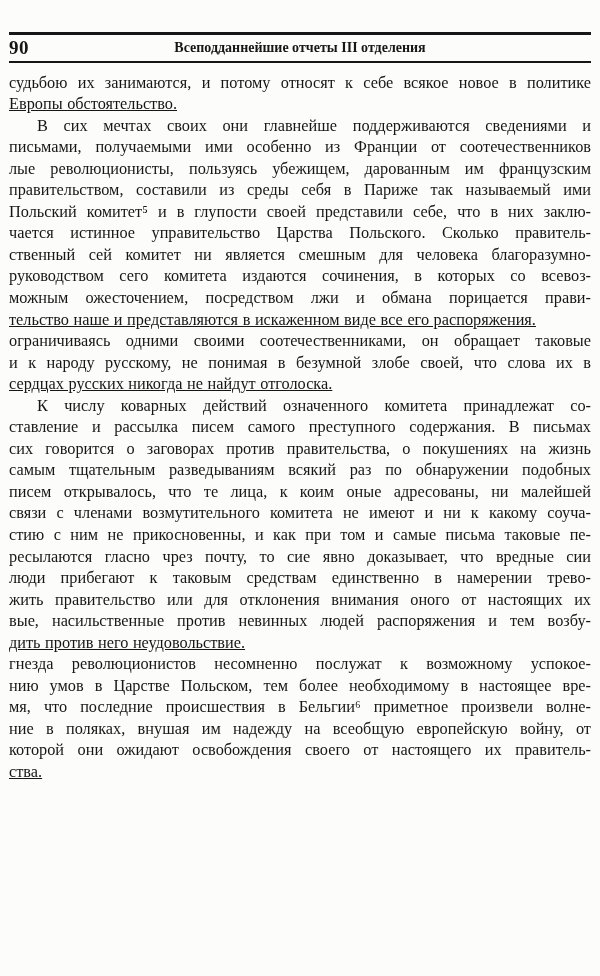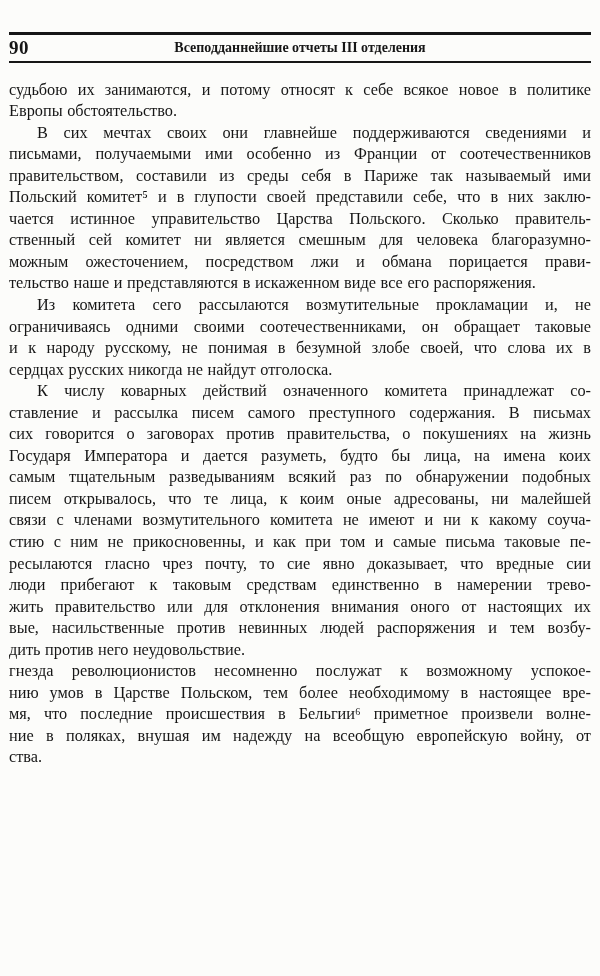"судьбою их занимаются, и потому" .body-text { margin-top: 16px -> 9px }
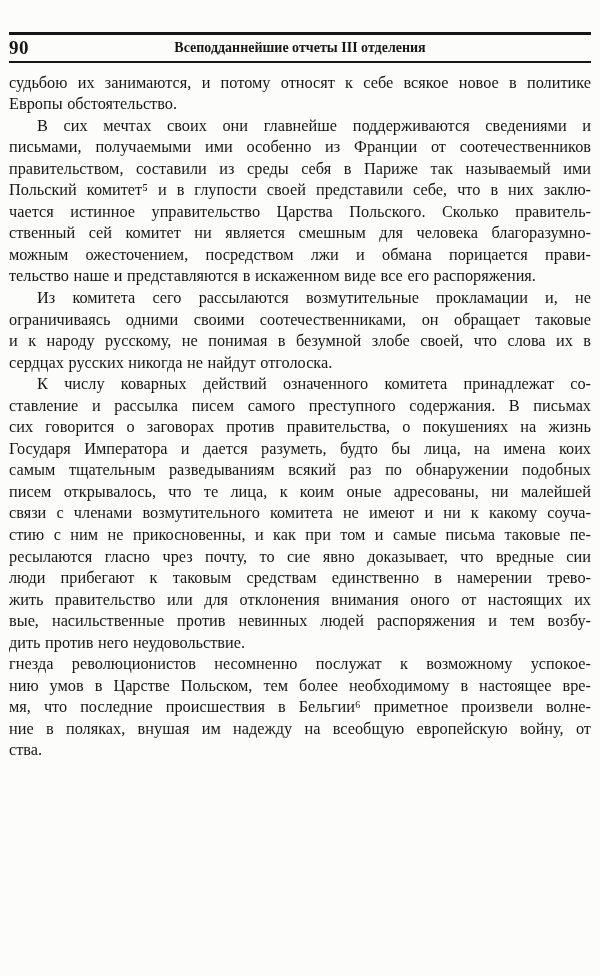"Европы обстоятельство." .line.last { text-decoration: none -> underline }
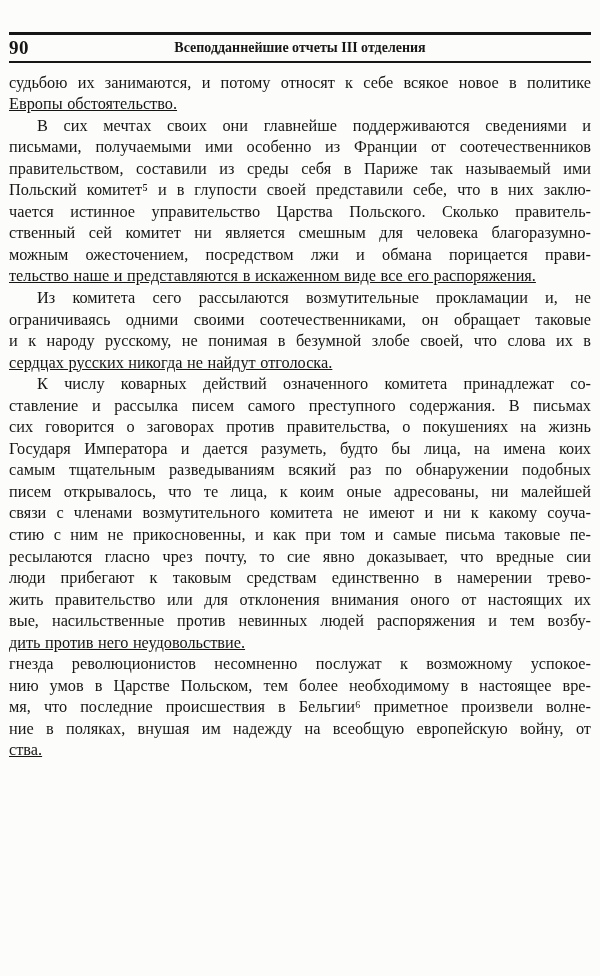"лые революционисты, пользуясь убежищем," div.line { html: none -> <div>лые революционисты, пользуясь убежищем, дарованным им французским</div> }
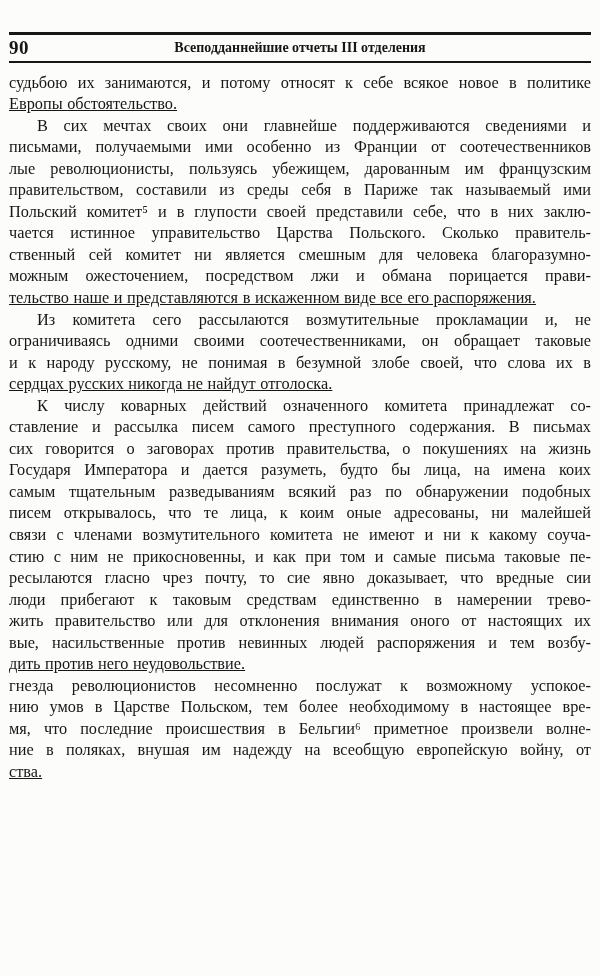"руководством сего комитета издаются" div.line { html: none -> <div>руководством сего комитета издаются сочинения, в которых со всевоз-</div> }
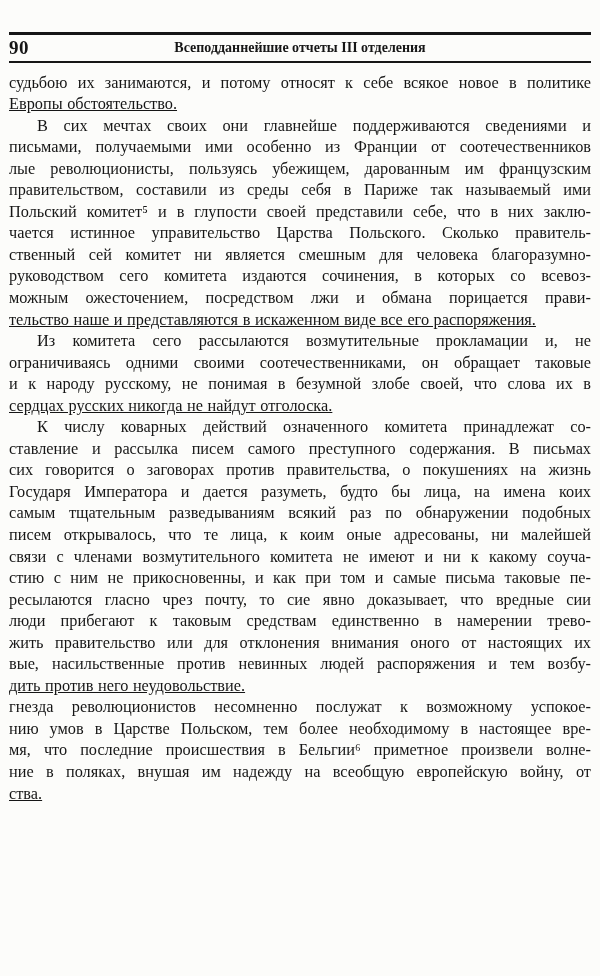"Из комитета сего рассылаются" div.line { html: <div>Из комитета сего рассылаются возмутительные прокламации и, не</div> -> none }
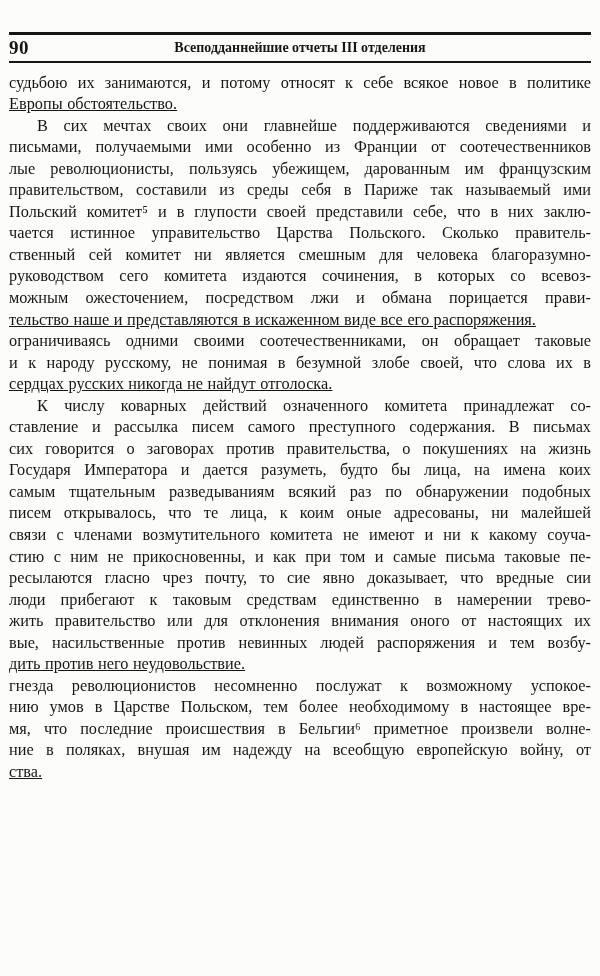"Государя Императора и дается разуметь," div.line { html: <div>Государя Императора и дается разуметь, будто бы лица, на имена коих</div> -> none }
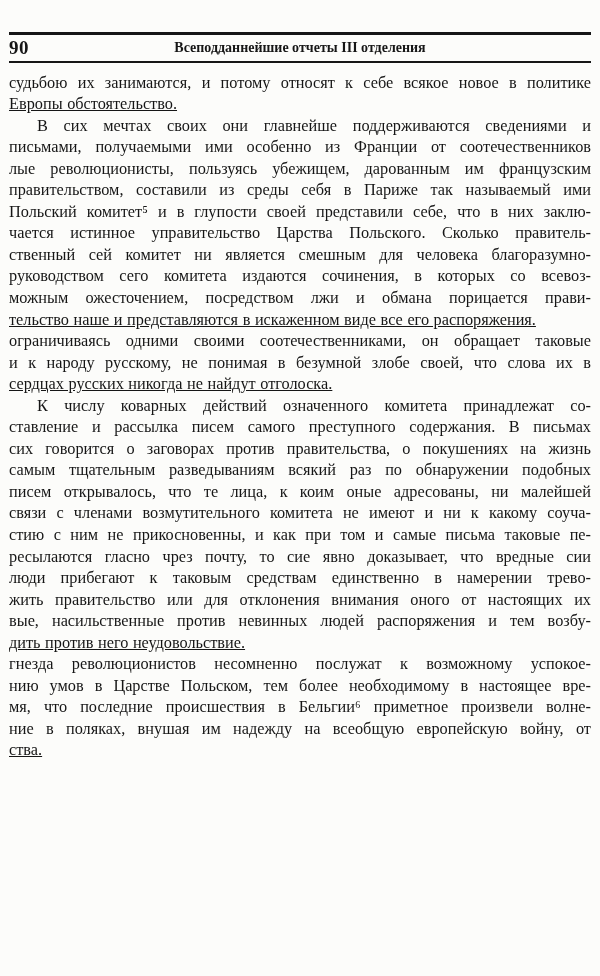"которой они ожидают освобождения своего" div.line { html: none -> <div>которой они ожидают освобождения своего от настоящего их правитель-</div> }
